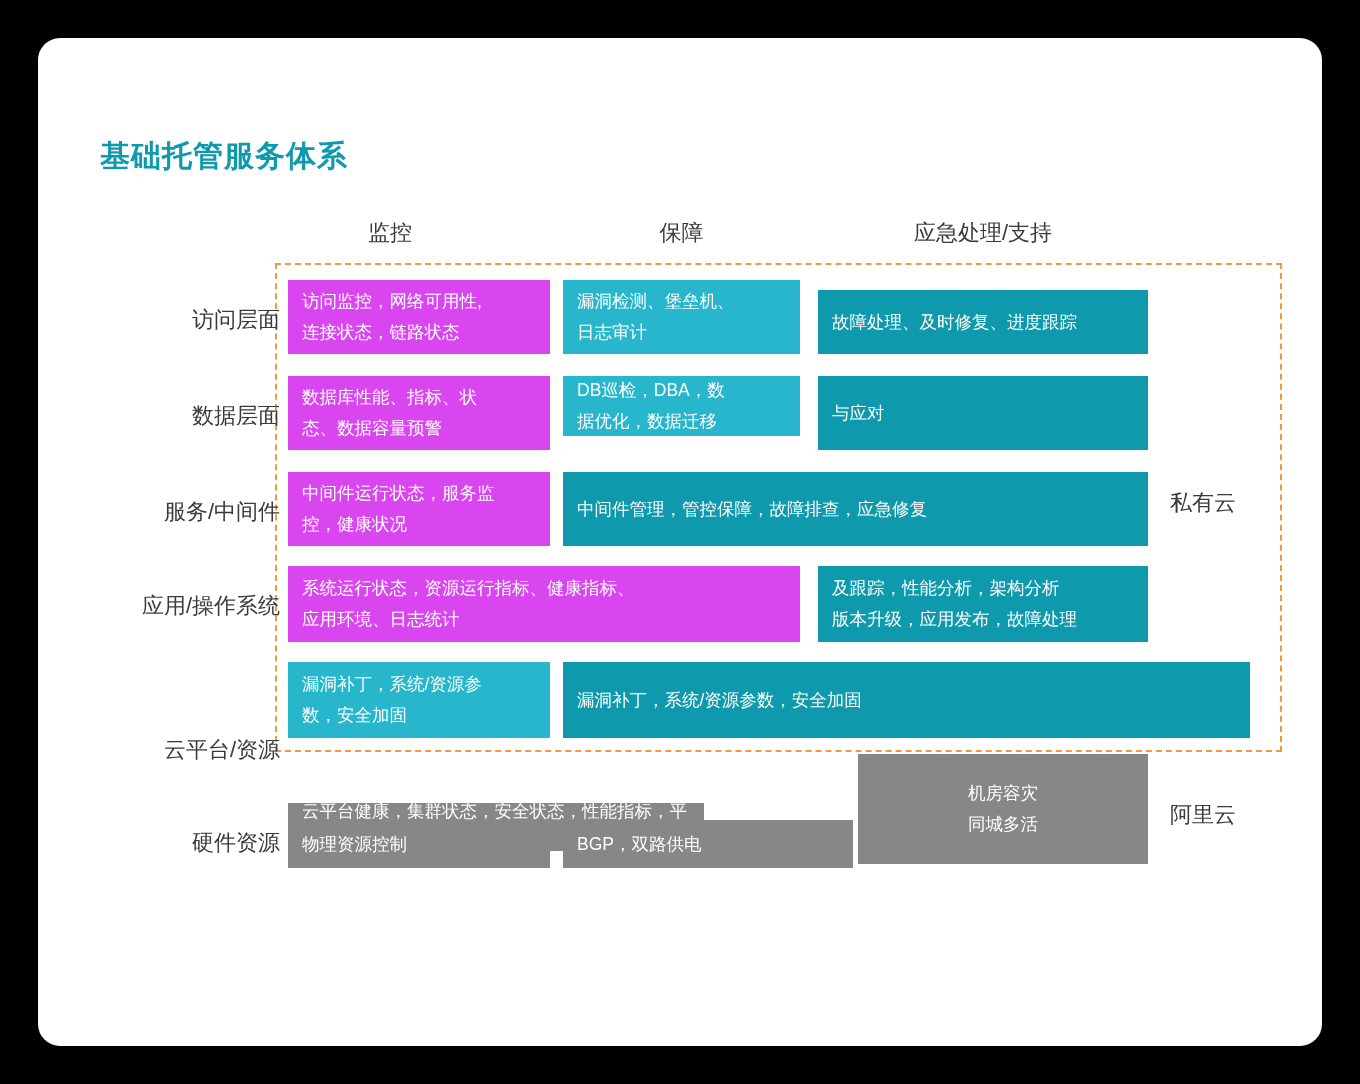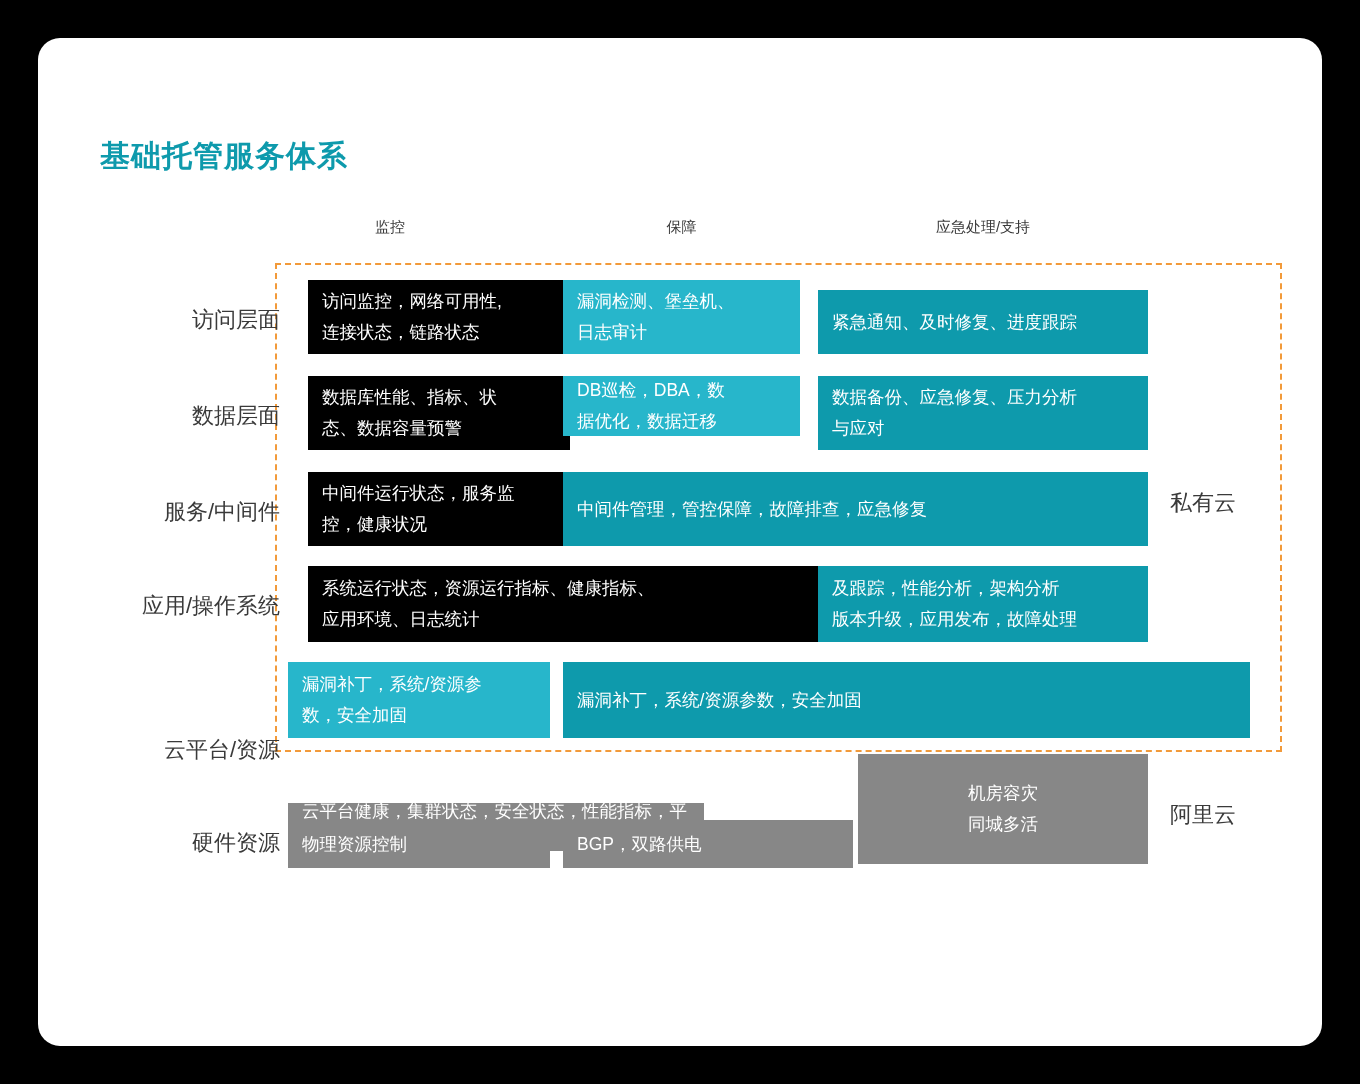"监控" .colhead { font-size: 15px -> 22px }
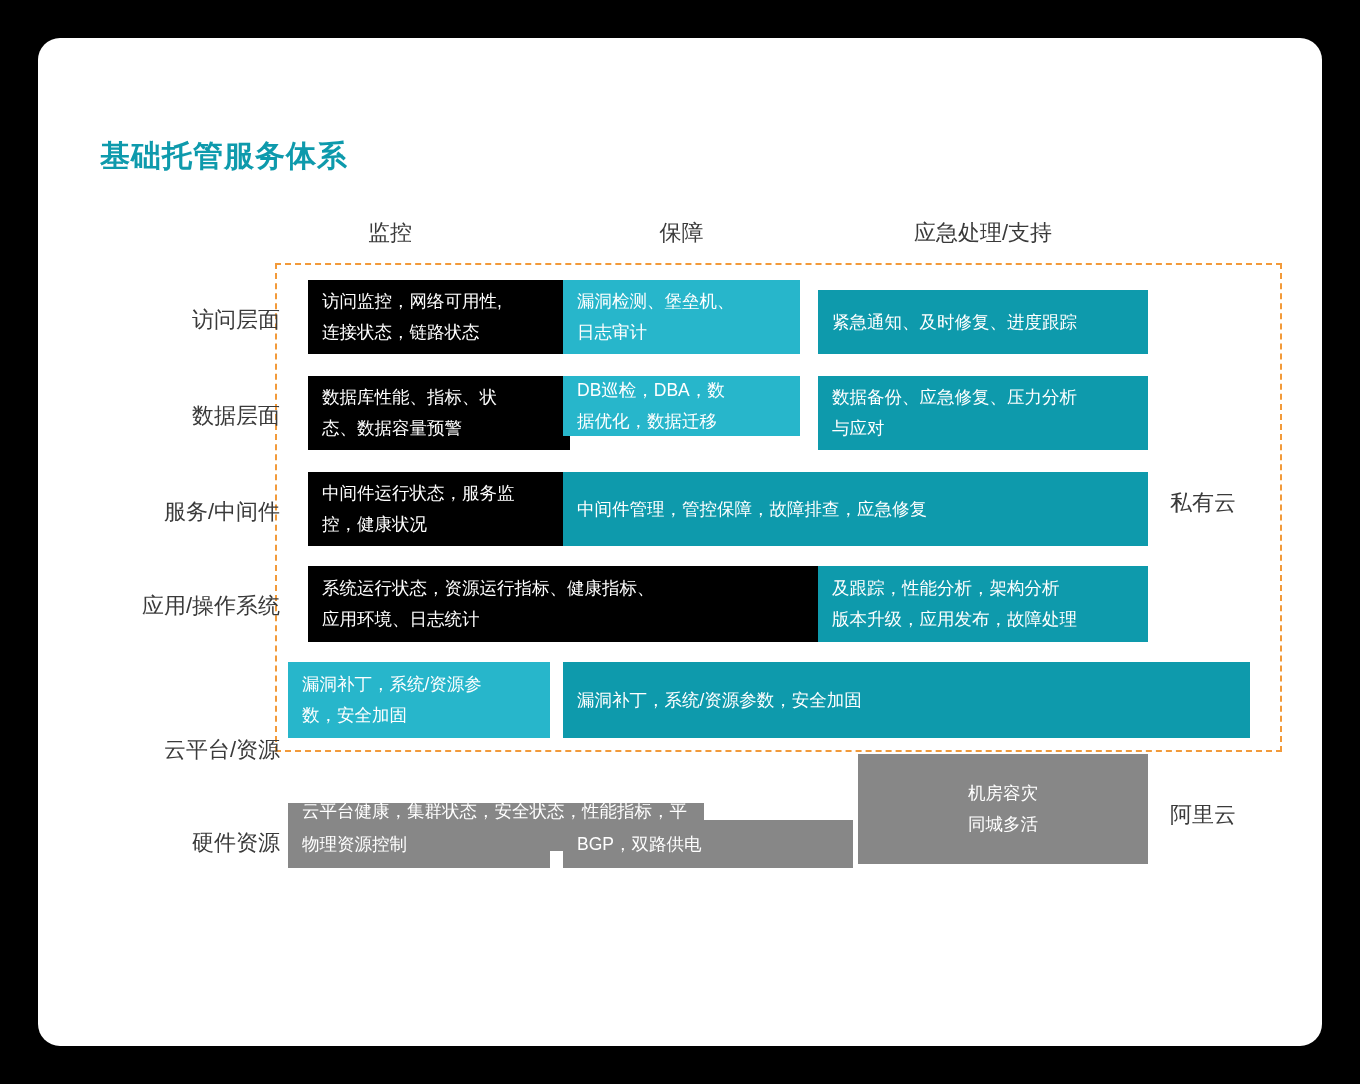"访问监控，网络可用性," .c-light { background: #000000 -> #d946ef; margin-left: 20px -> none }
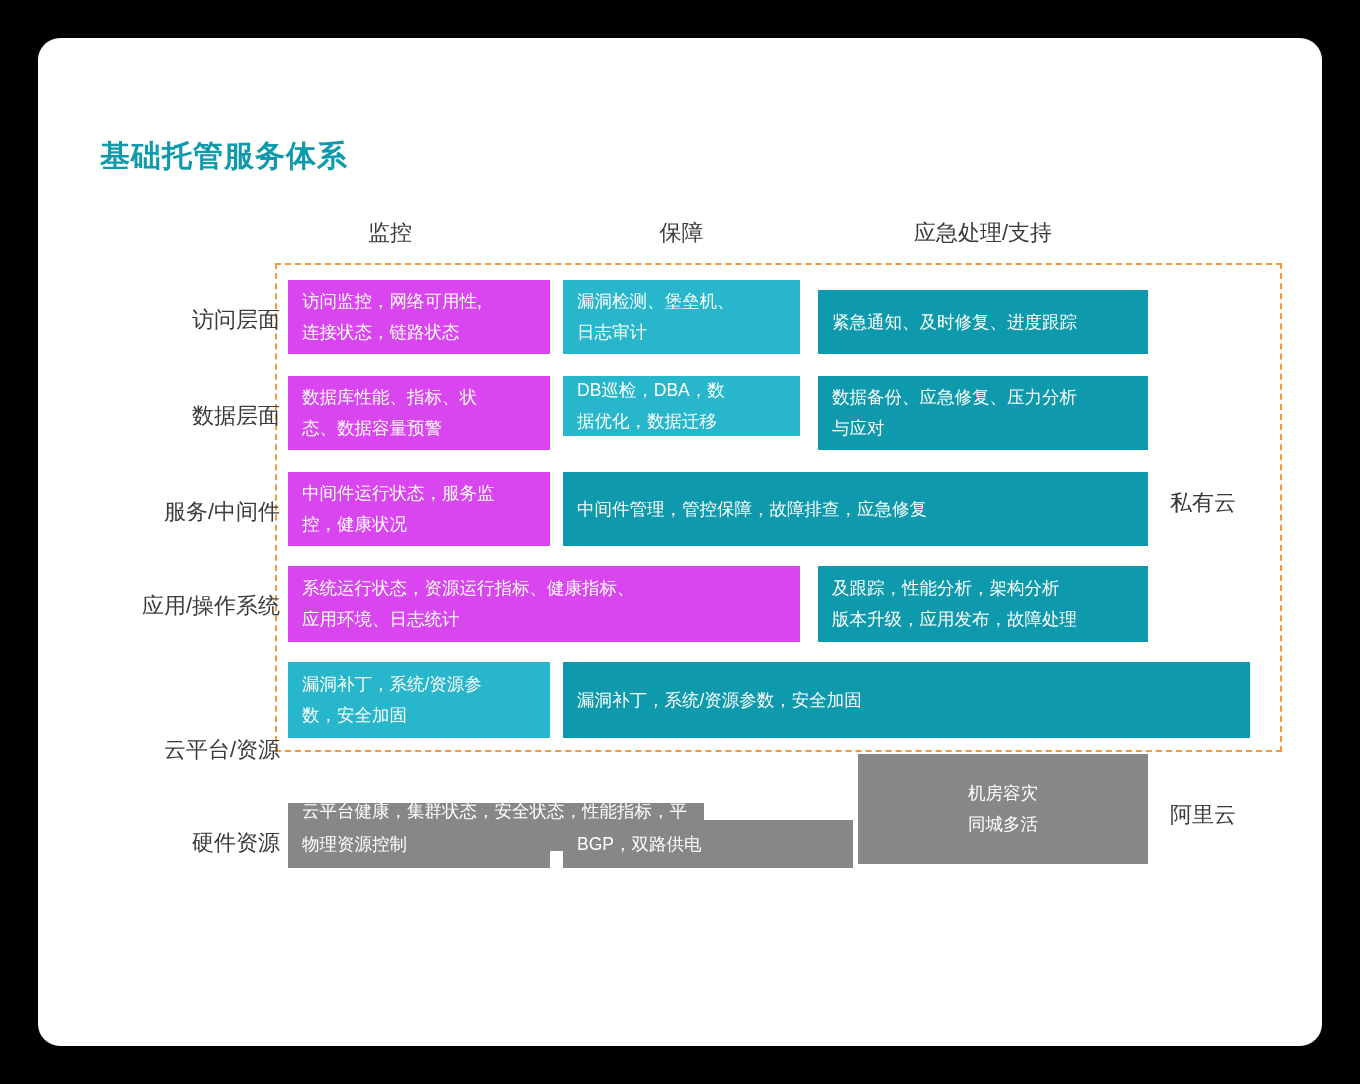"紧急通知、及时修复、进度跟踪" span { text: 紧急通知 -> 故障处理 }
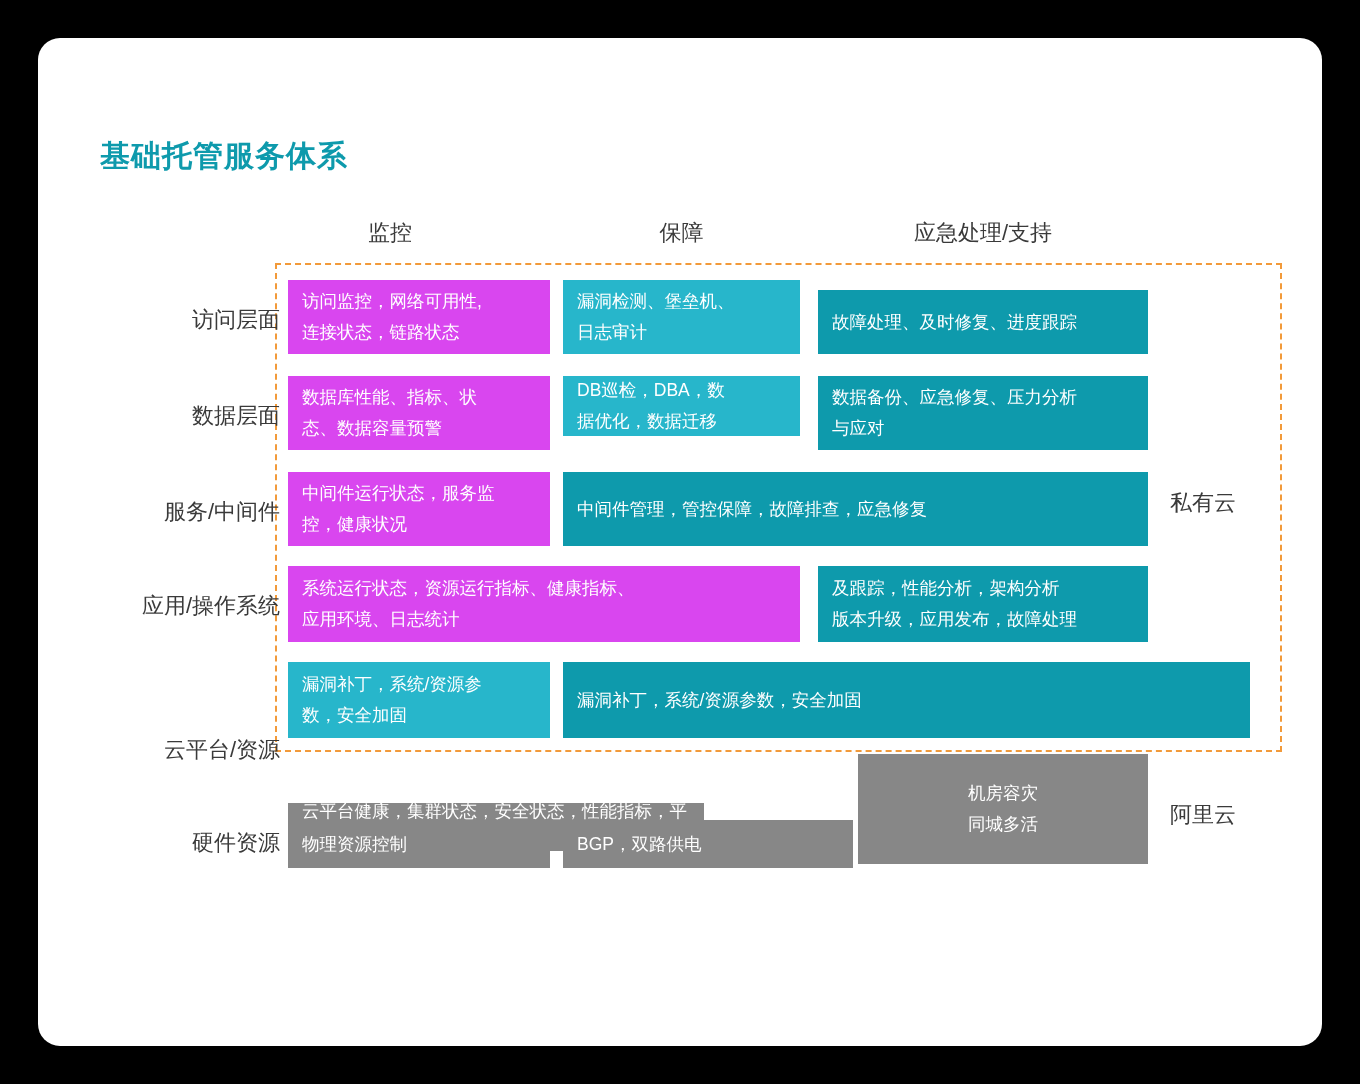"数据备份、应急修复、压力分析" span { html: <span>数据备份、应急修复、压力分析</span> -> none }
